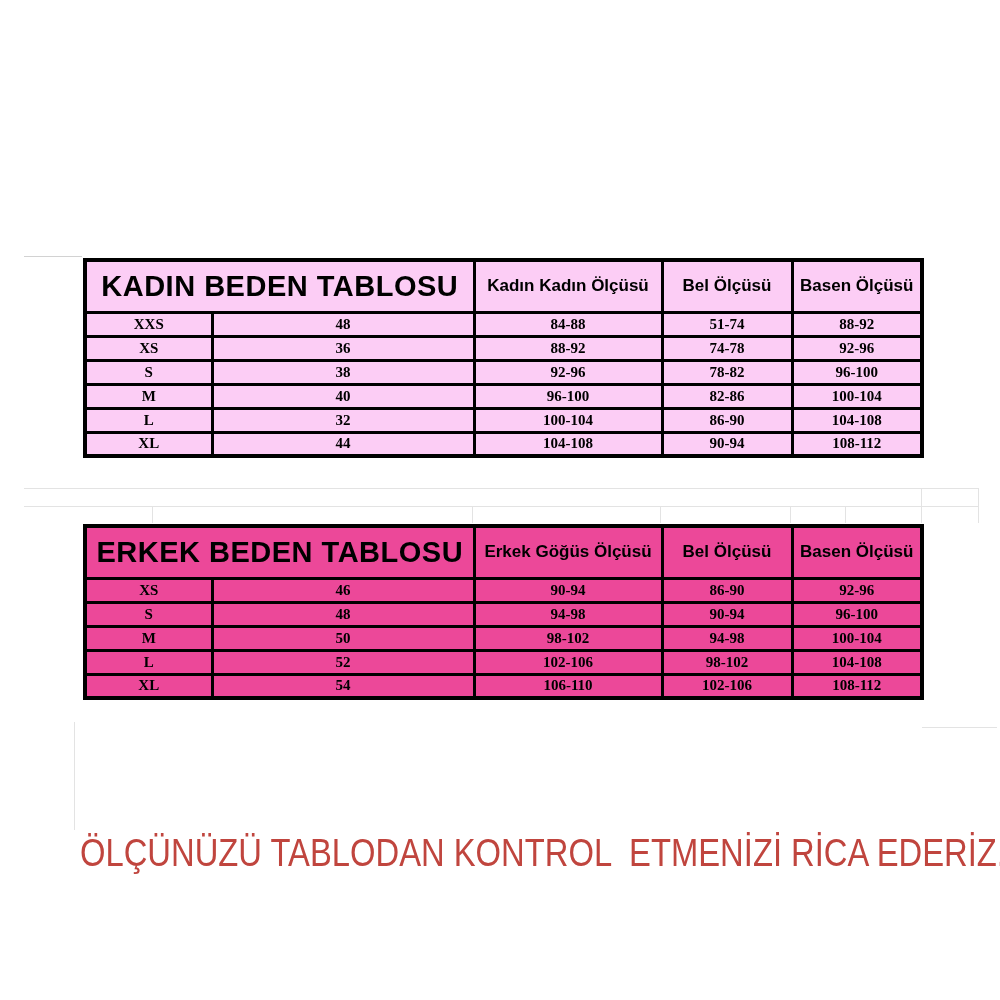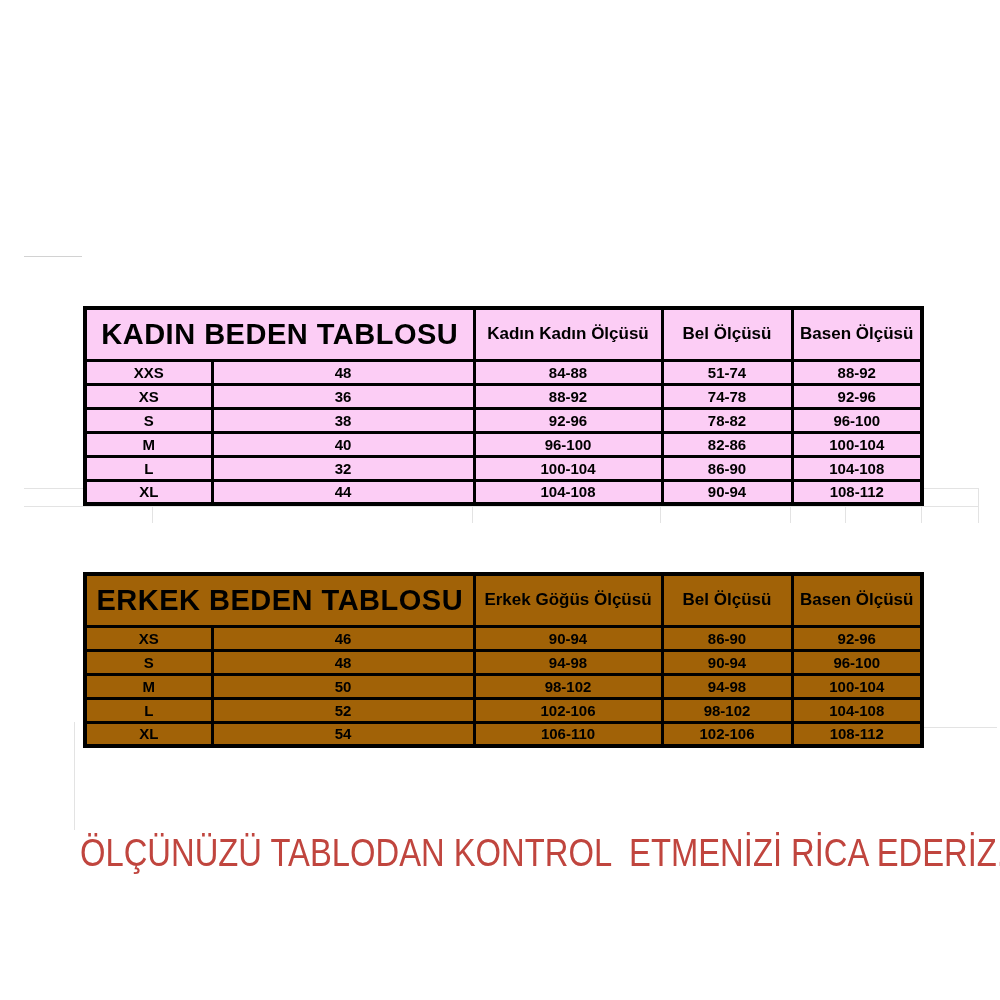"KADIN BEDEN TABLOSU" table.size-table { margin-top: 48px -> none }
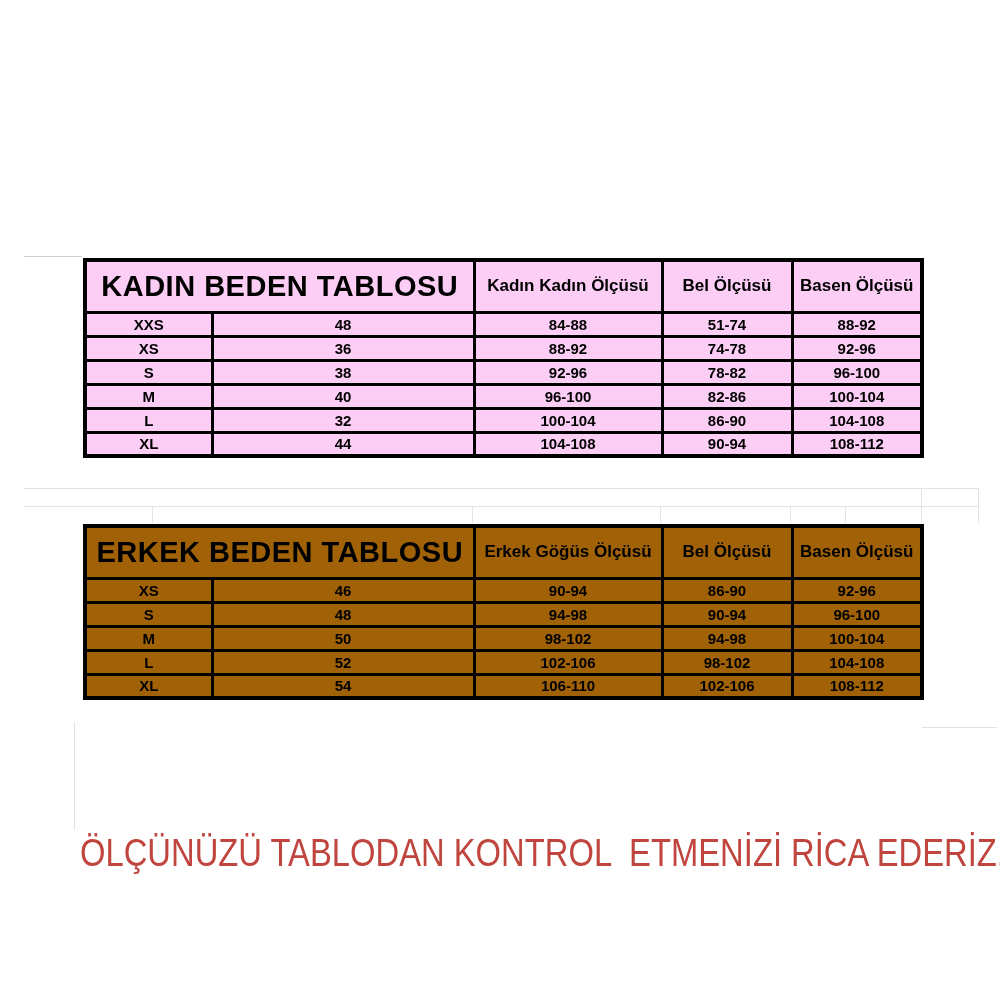"XXS" table.size-table tbody td { font-family: none -> Liberation Serif, serif }
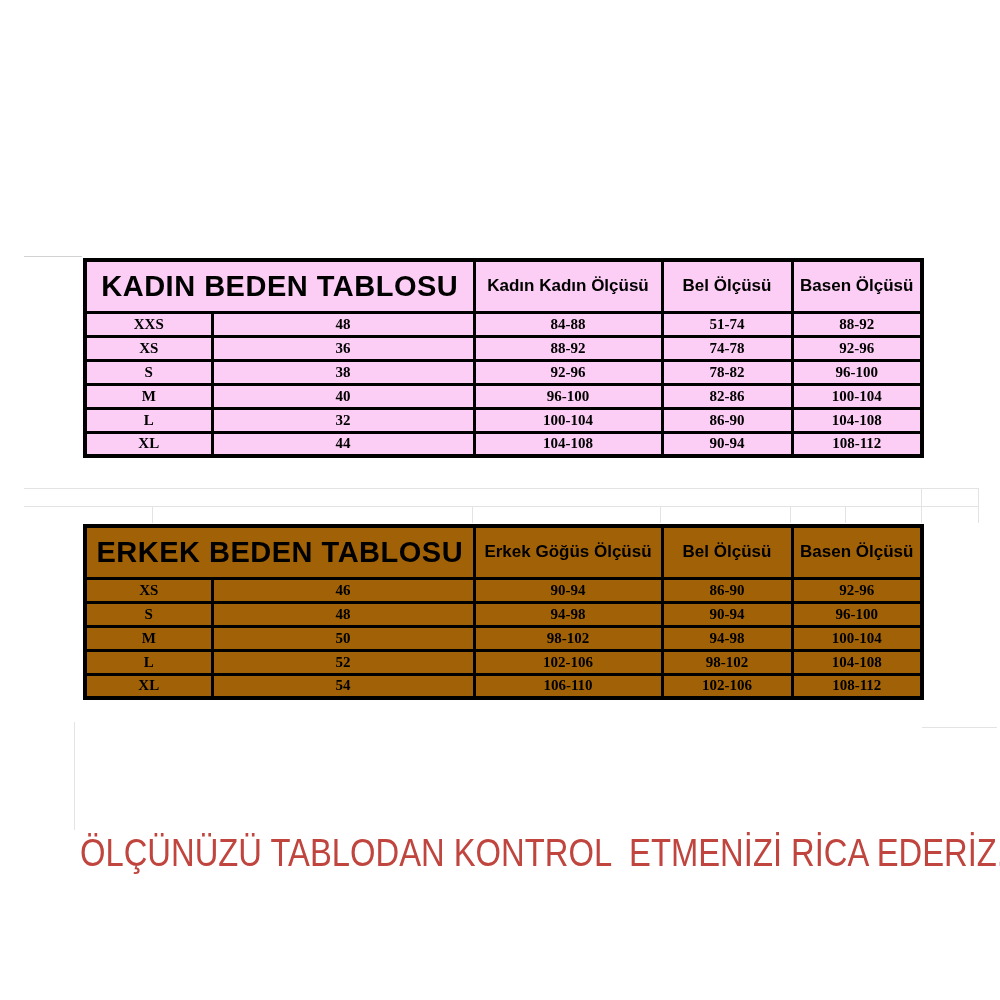"ERKEK BEDEN TABLOSU" table.size-table { background: #a16207 -> #ec4899 }
